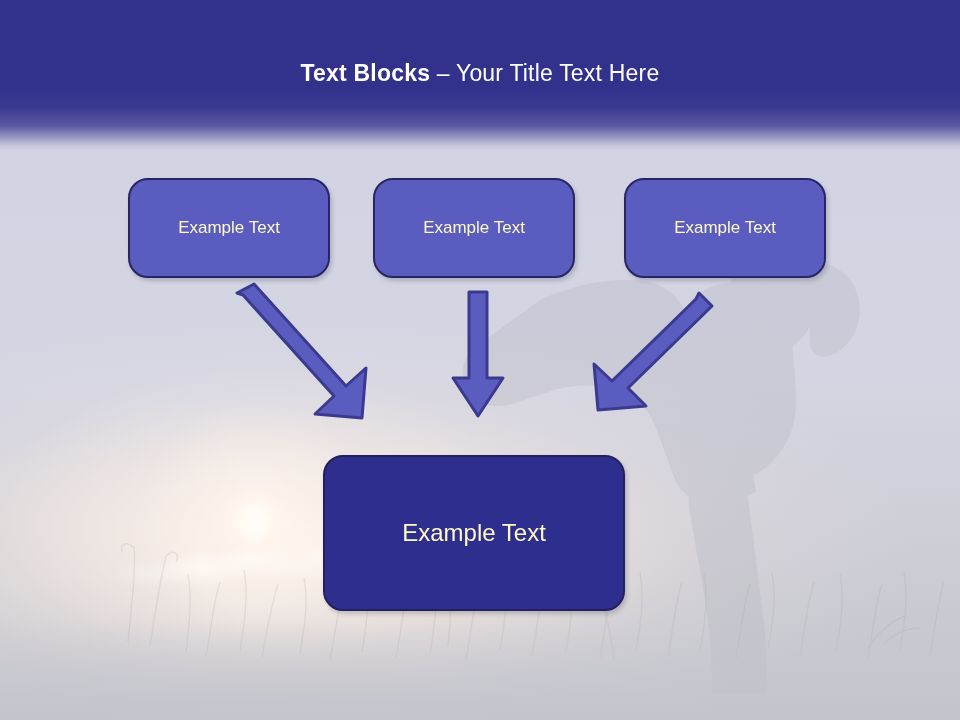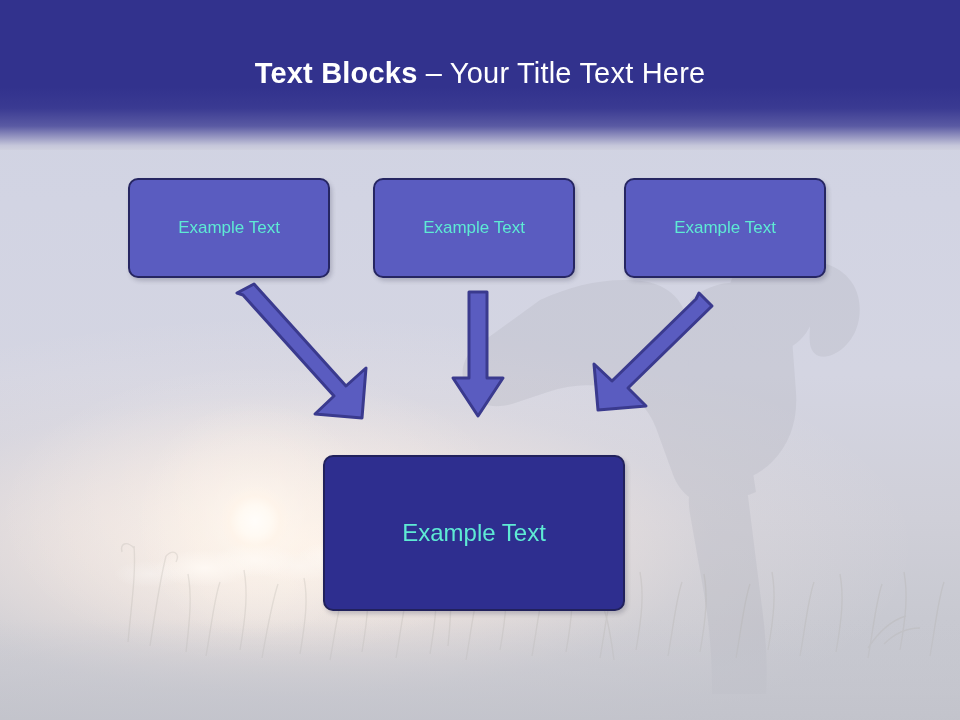"Text Blocks – Your Title" #title { font-size: 29px -> 23px }
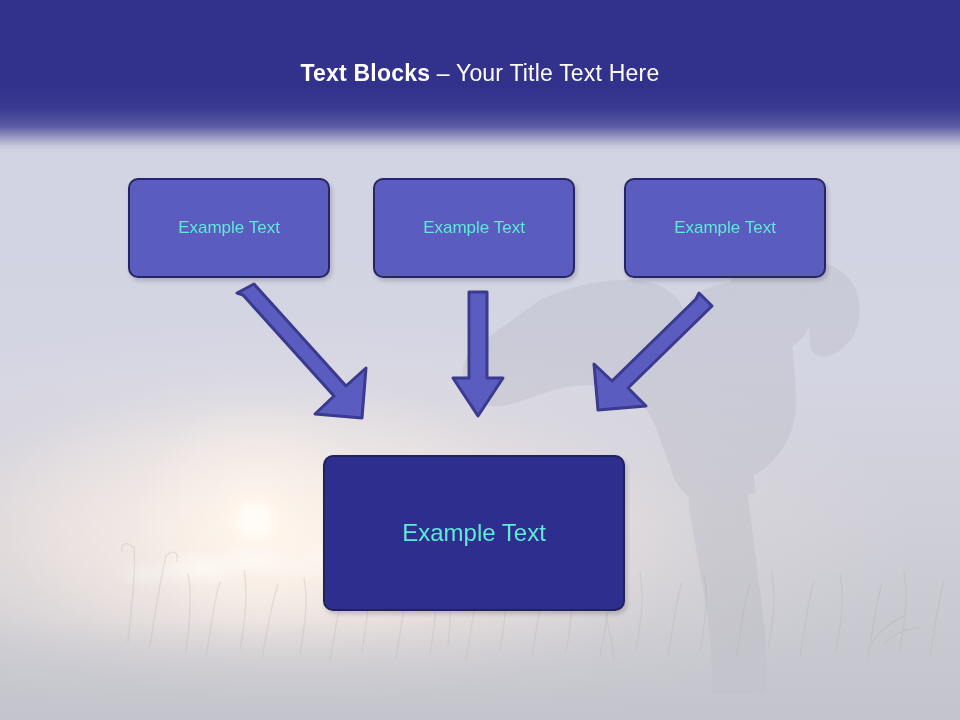"Example Text" .node { border-radius: 10px -> 20px; color: #5eead4 -> #fef9c3 }
